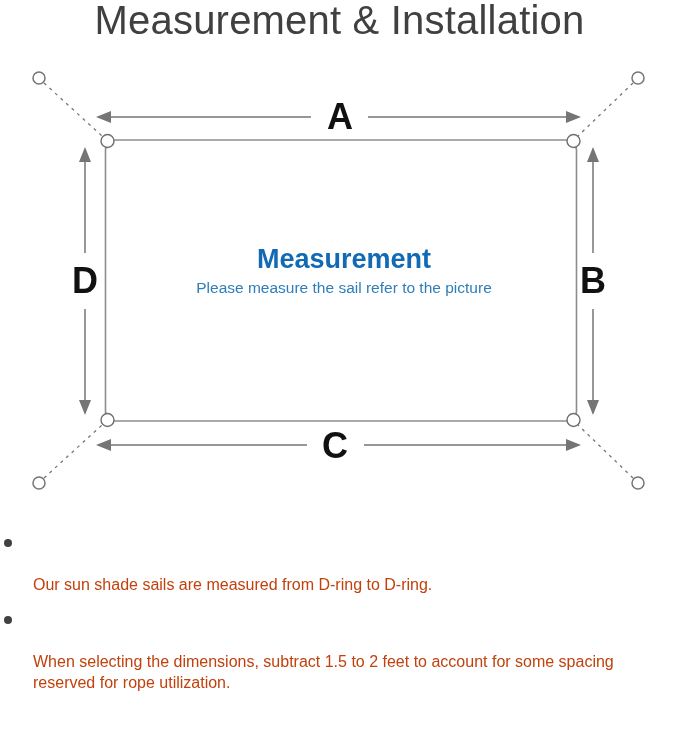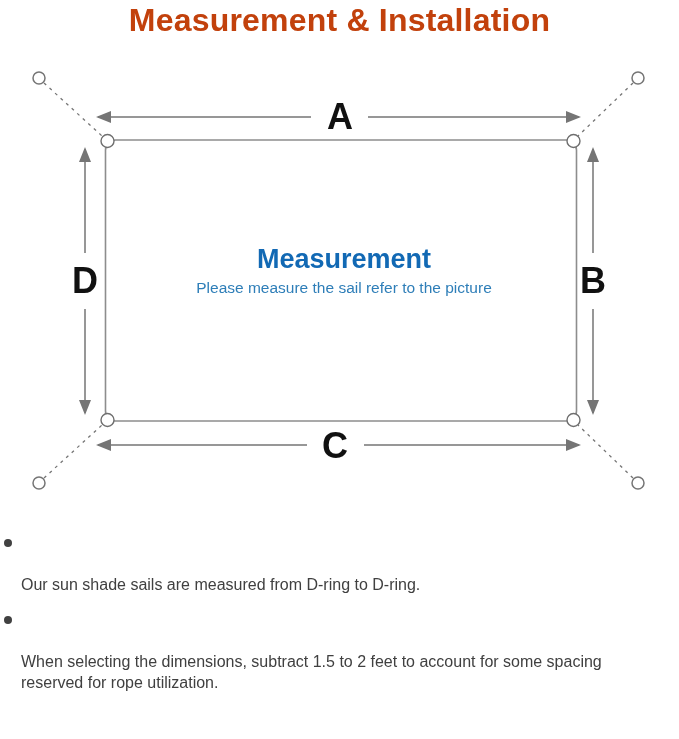"Measurement & Installation" .page-title { color: #c2410c -> #404040; font-size: 32px -> 40px; font-weight: 700 -> 400 }
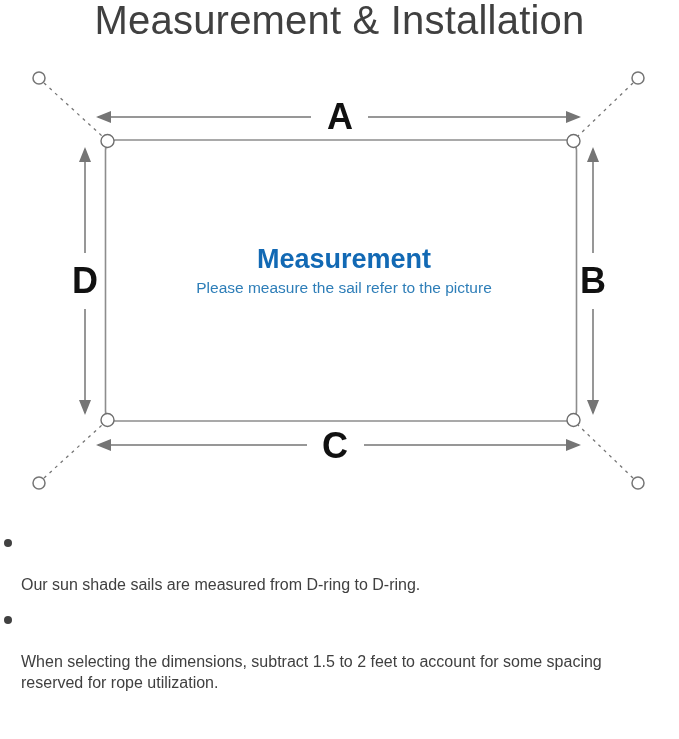"Our sun shade sails are" .note { color: #404040 -> #c2410c; padding-left: 21px -> 33px }
